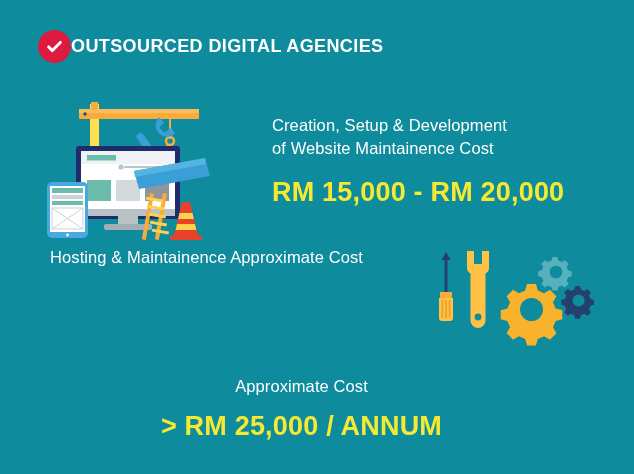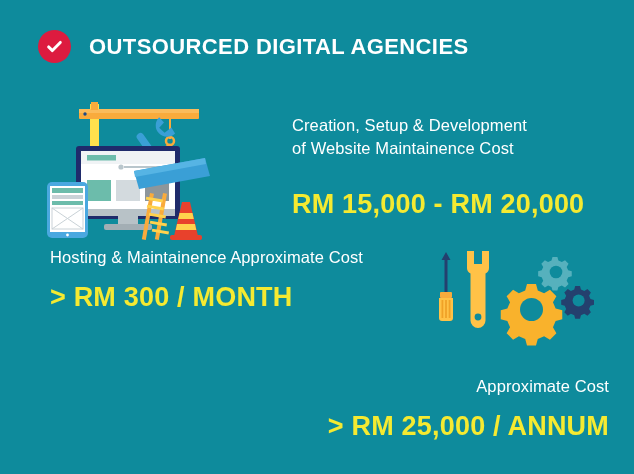"OUTSOURCED DIGITAL AGENCIES" .header-title { font-size: 22px -> 18px; margin-left: 18px -> none }
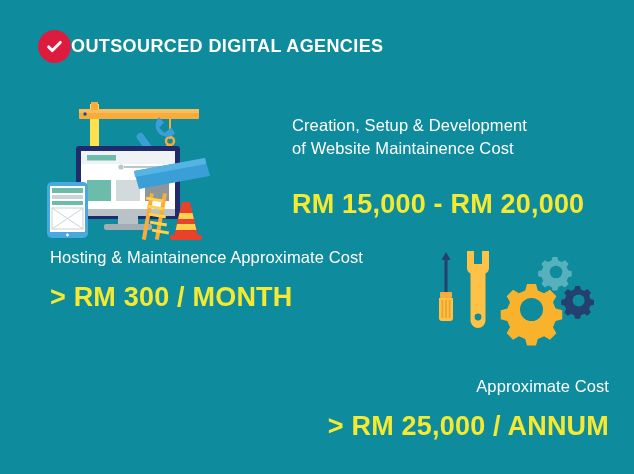"Creation, Setup & Development" .block-creation { left: 292px -> 272px }
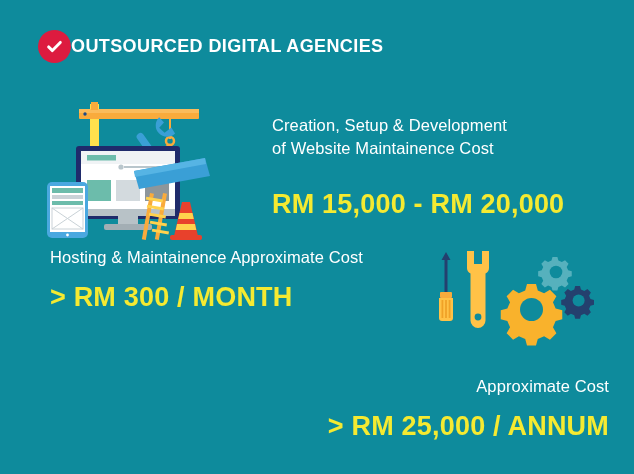"RM 15,000 - RM 20,000" .block-creation .amount { margin-top: 28px -> 16px }
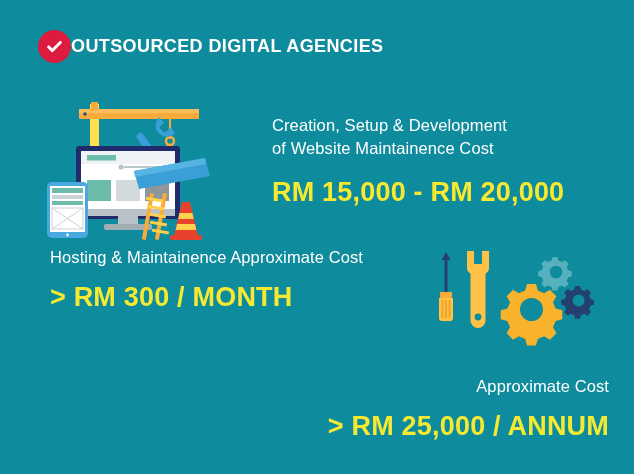"> RM 300 / MONTH" div.amount { html: <div>&gt; RM 300 / MONTH</div> -> none }
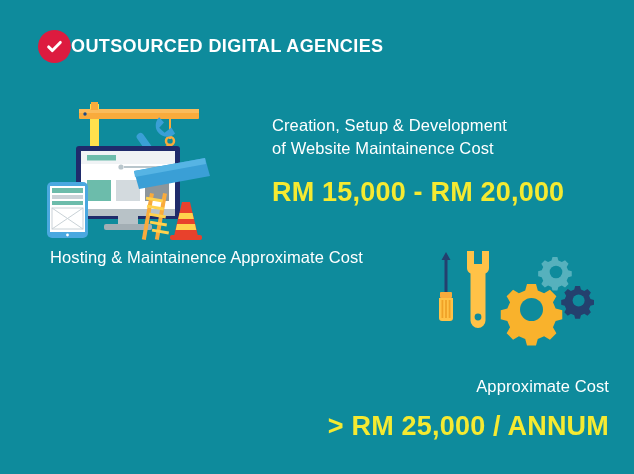"Approximate Cost" .block-total { left: 16px -> 5px; text-align: right -> center }
